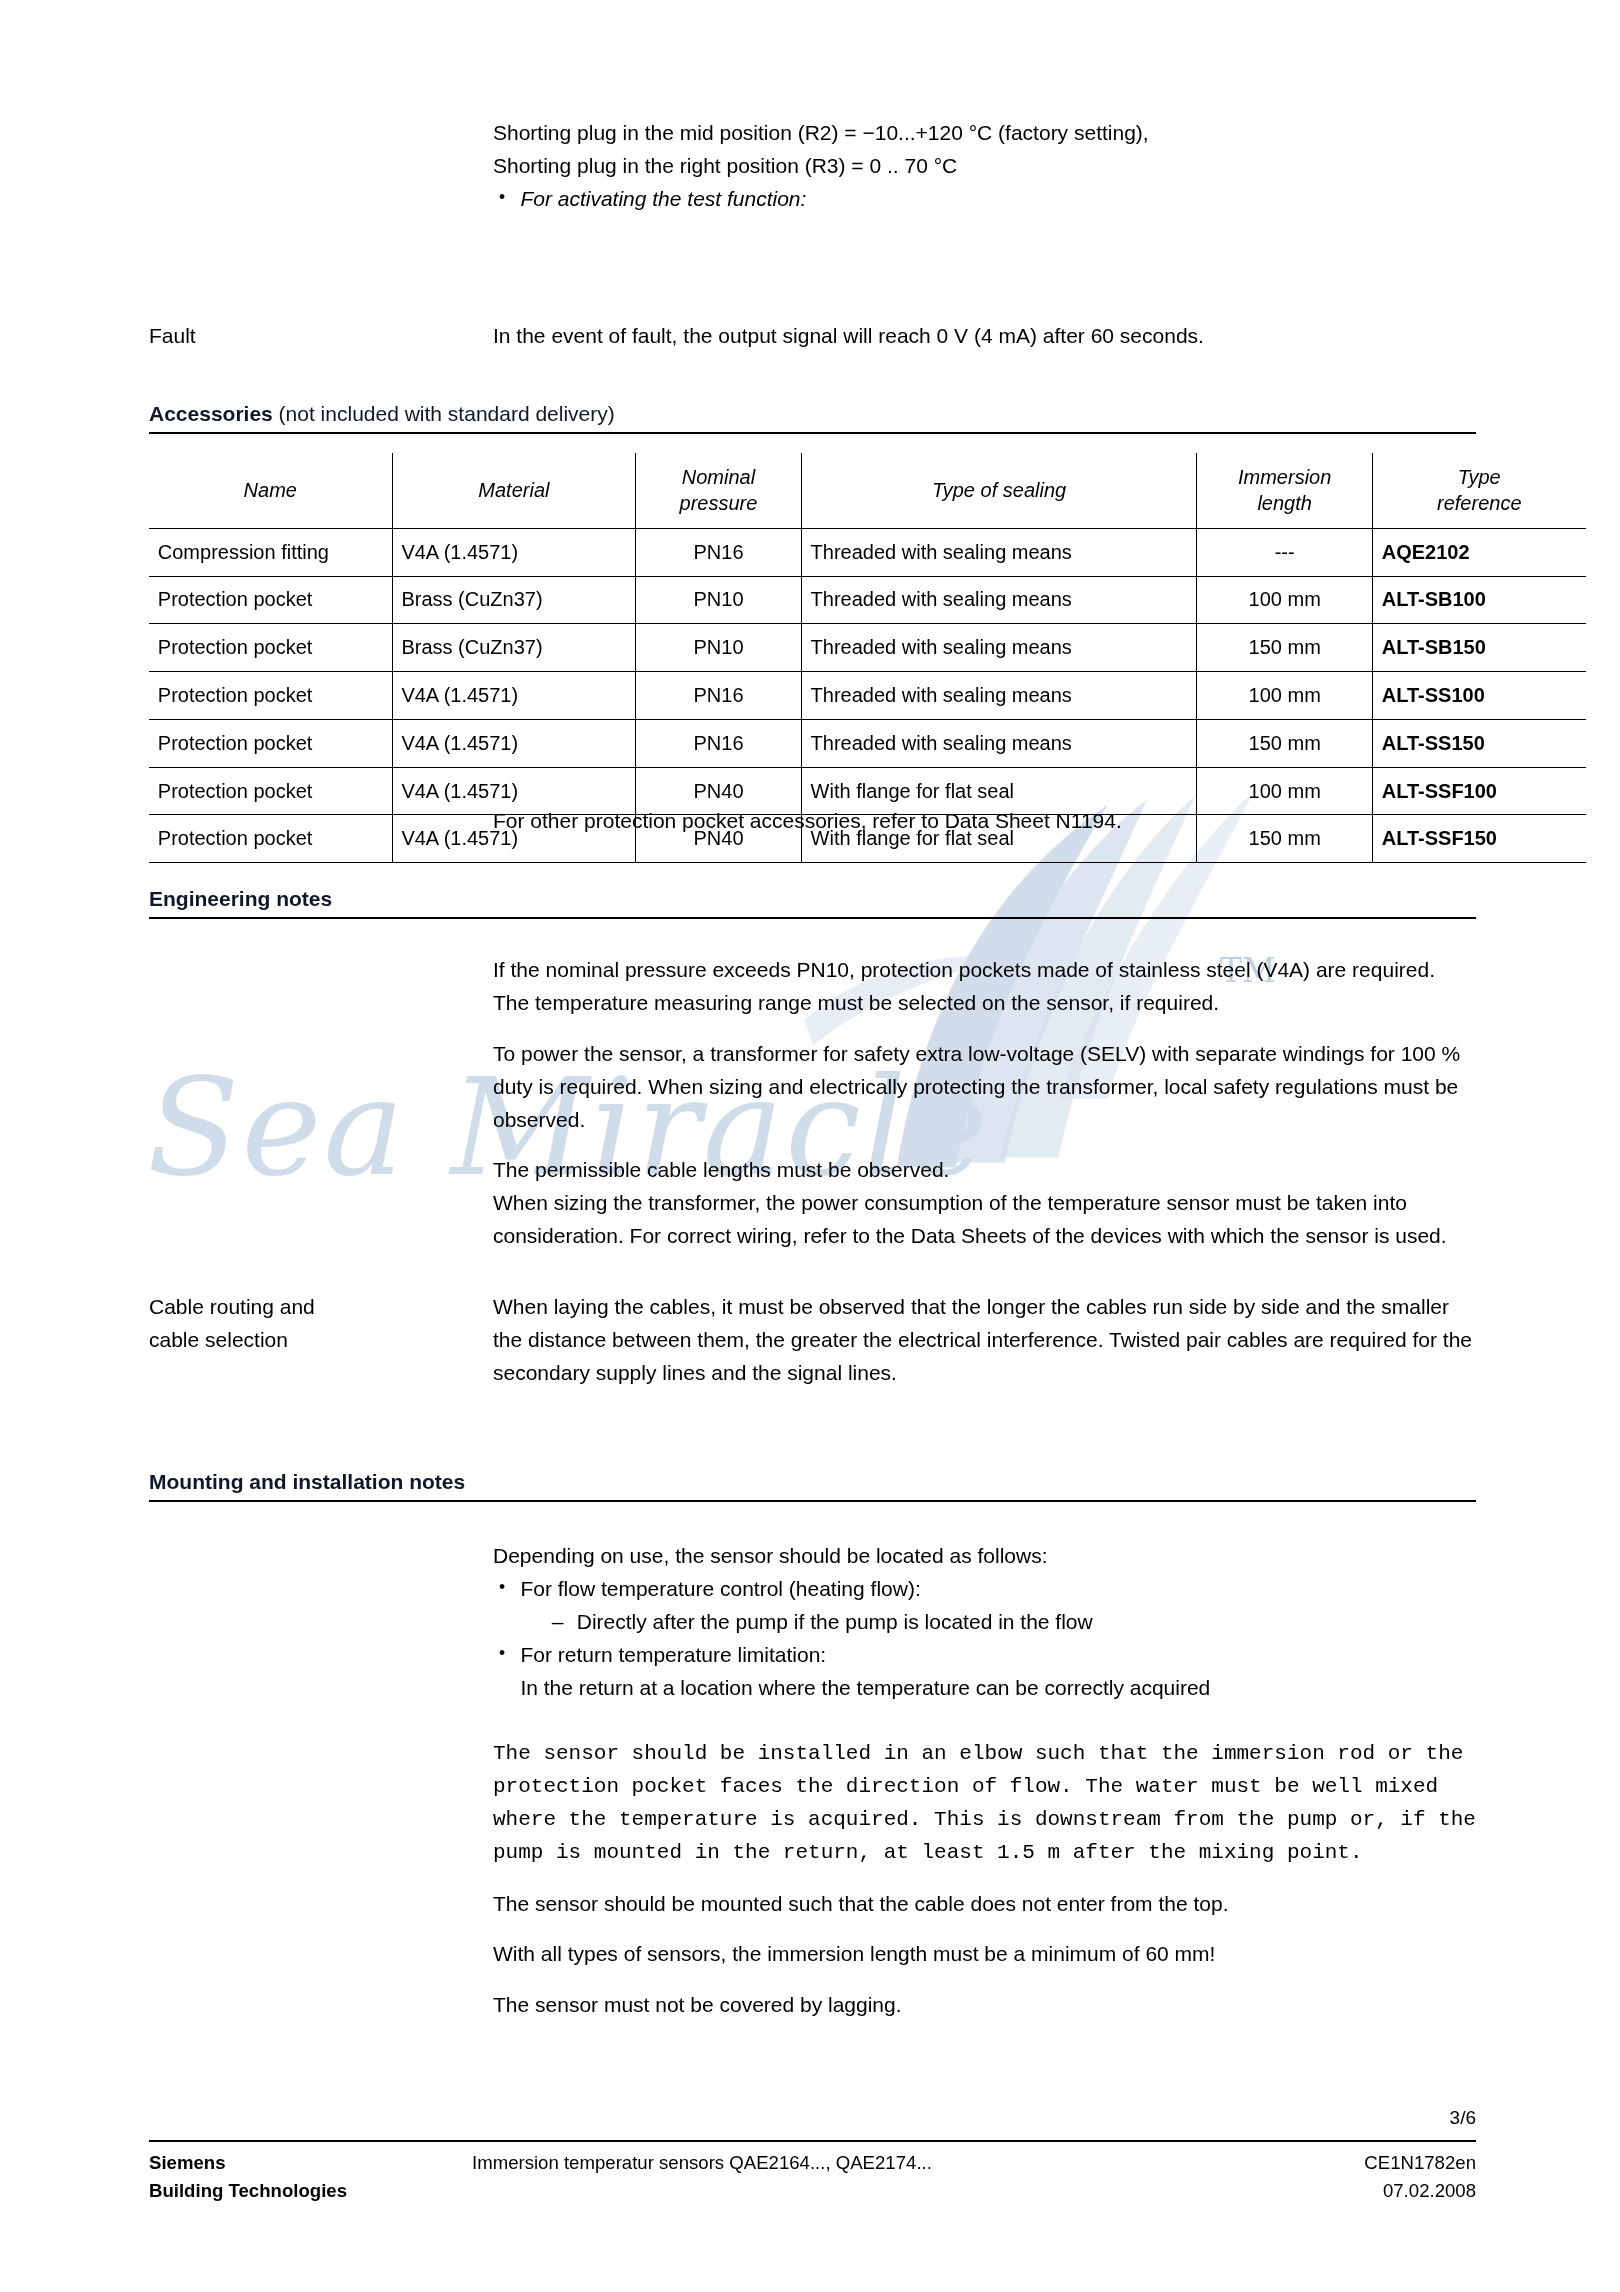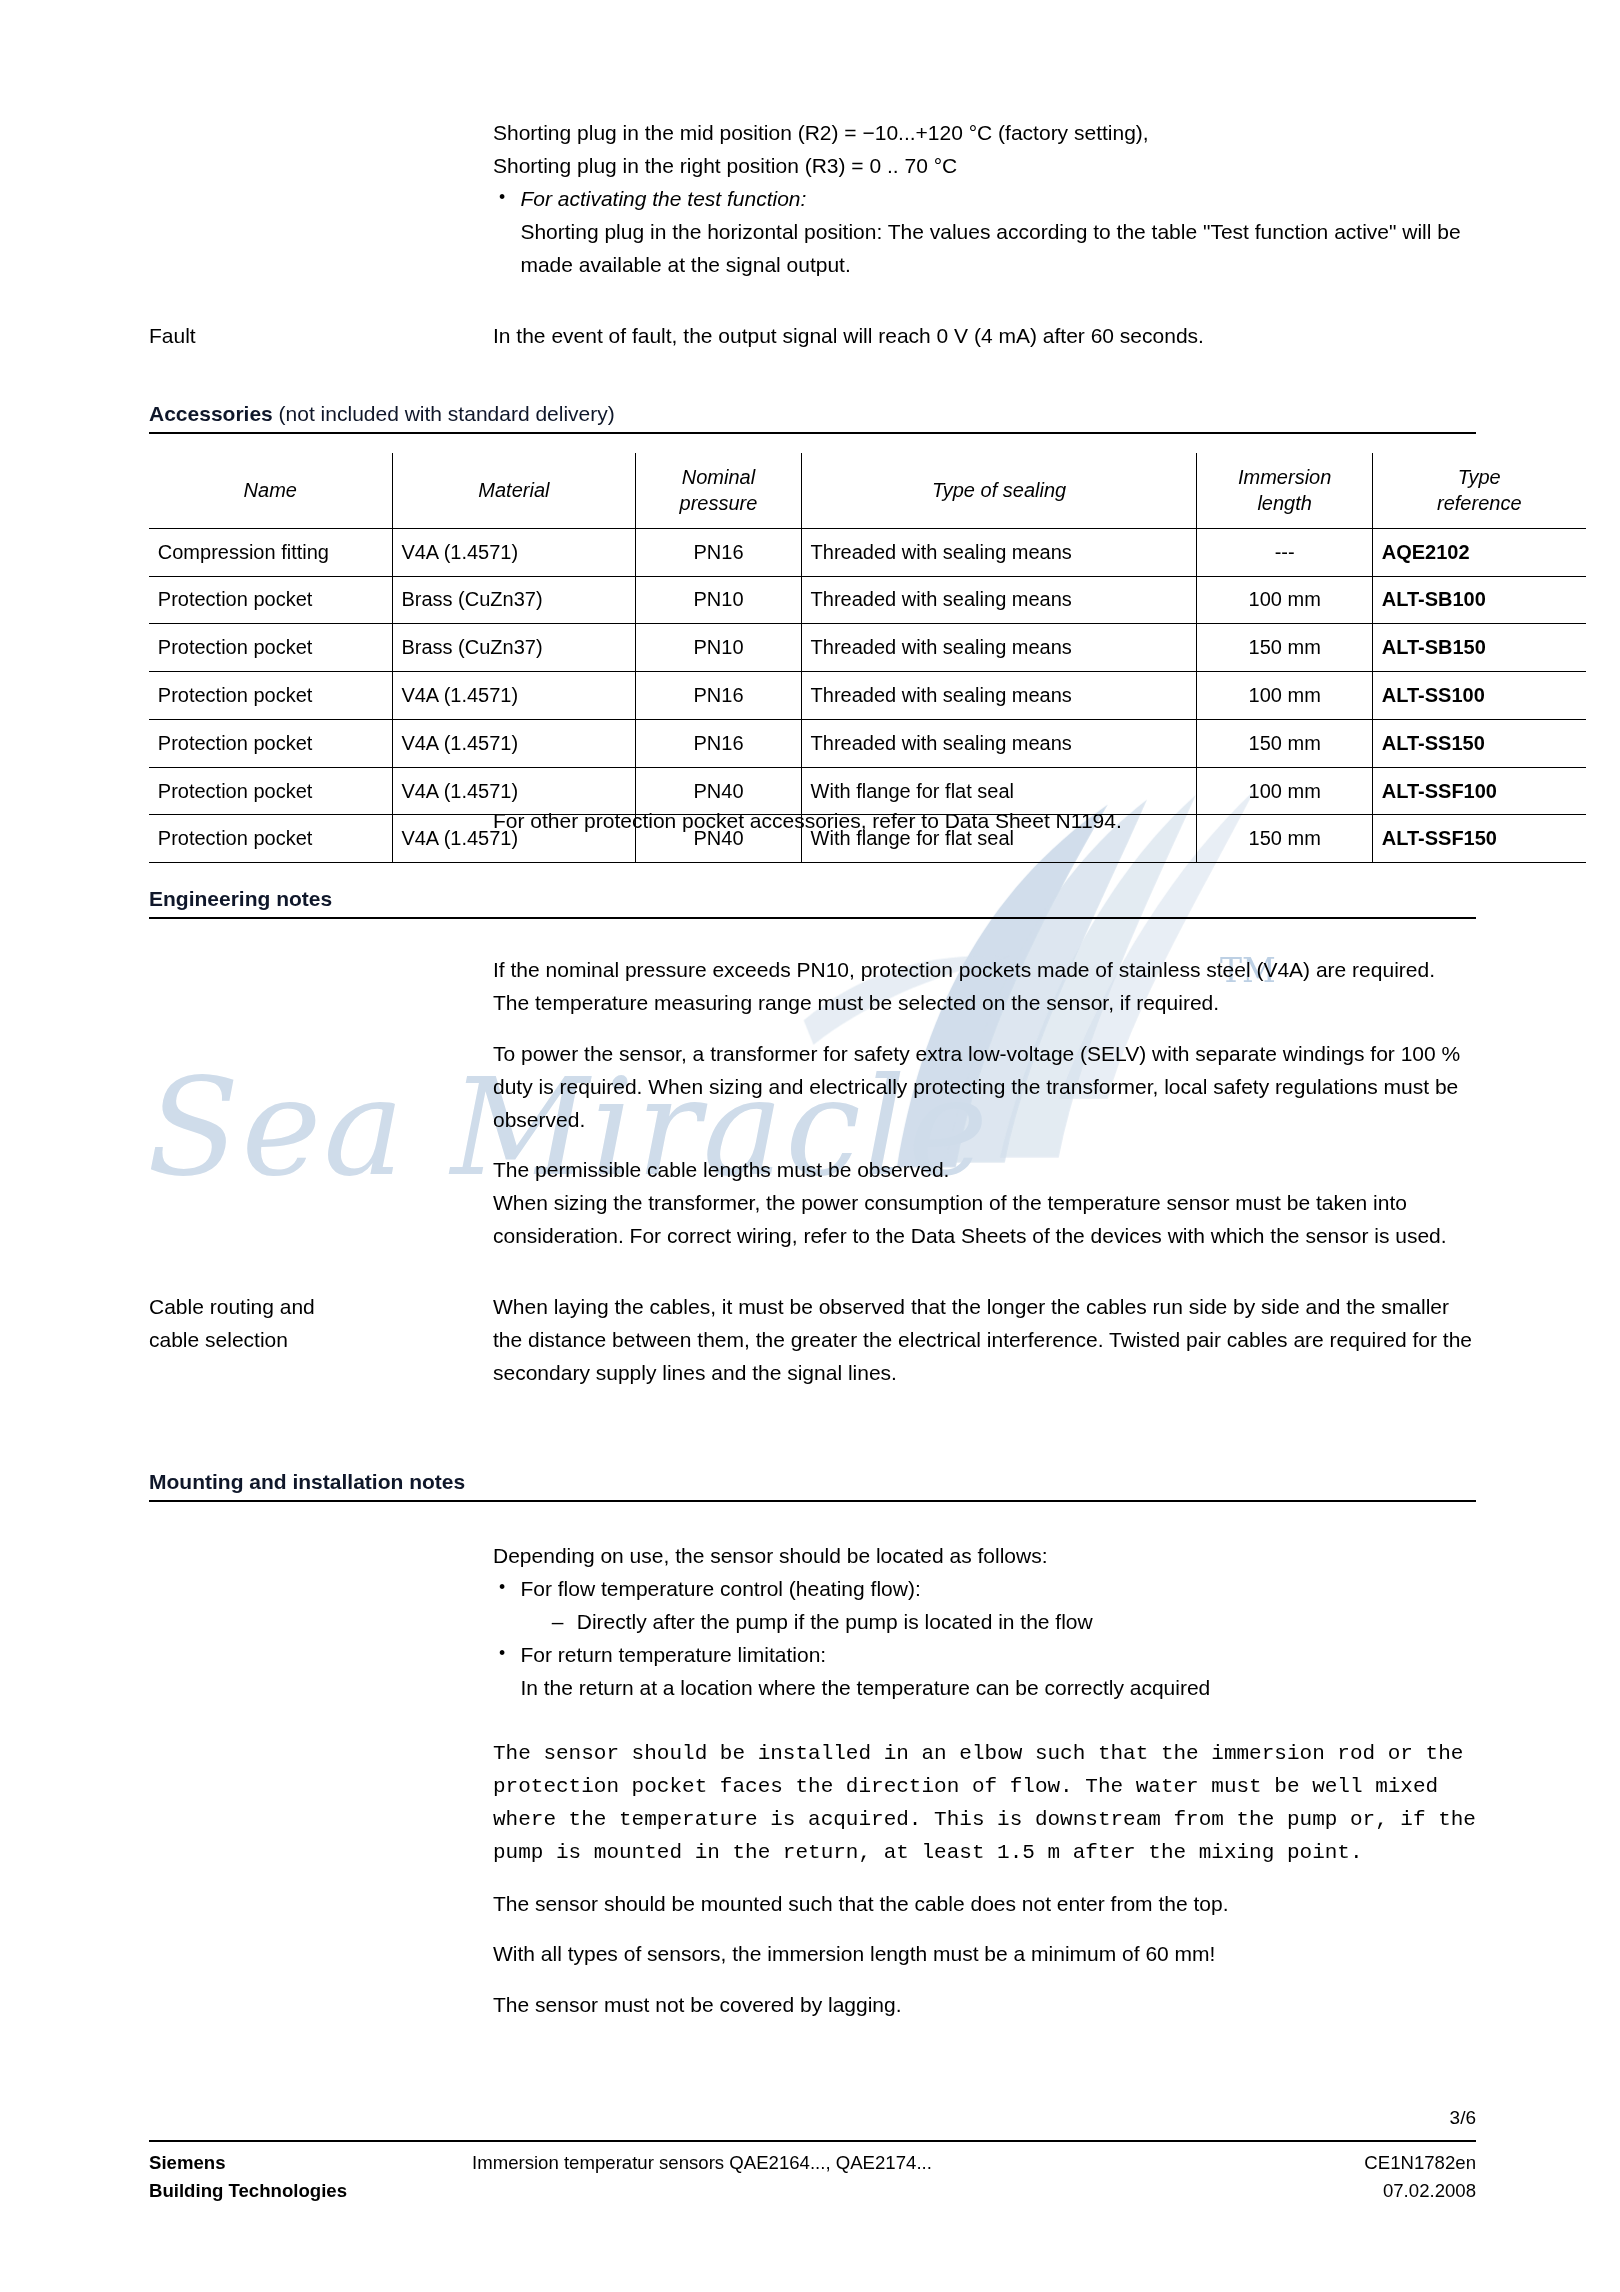"Shorting plug in the horizontal" div.sub-line { html: <div>Shorting plug in the horizontal position: The values according to the table "Test function active" will be made available at the signal output.</div> -> none }
